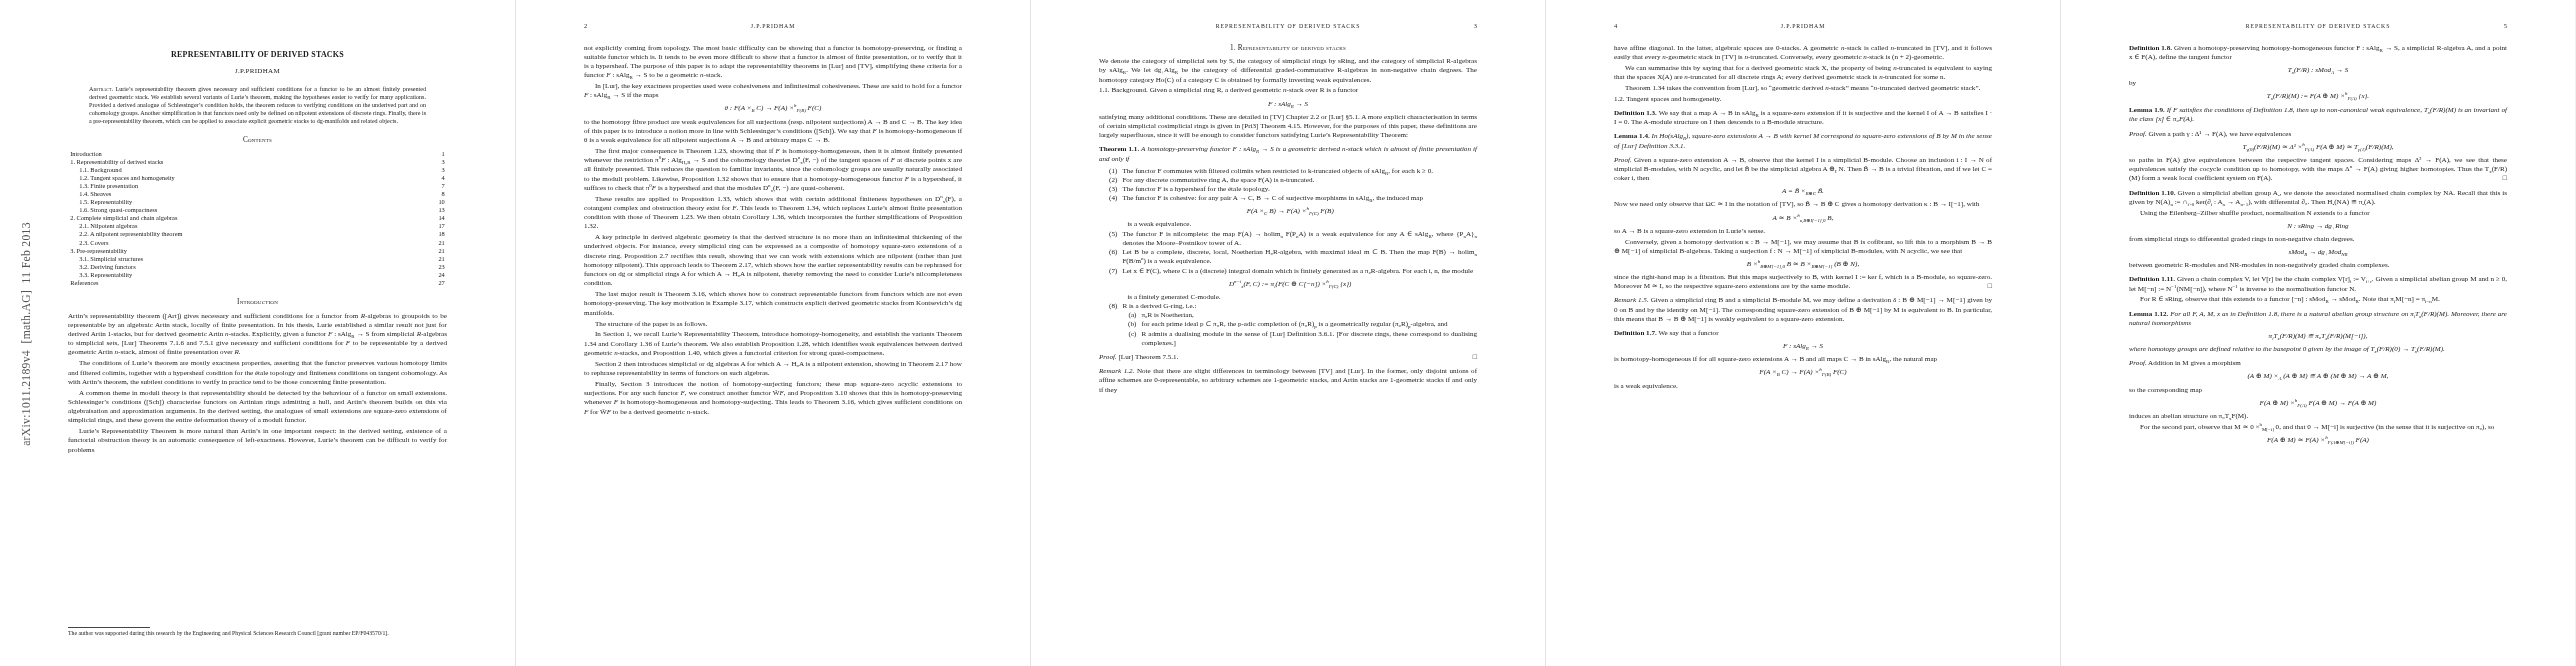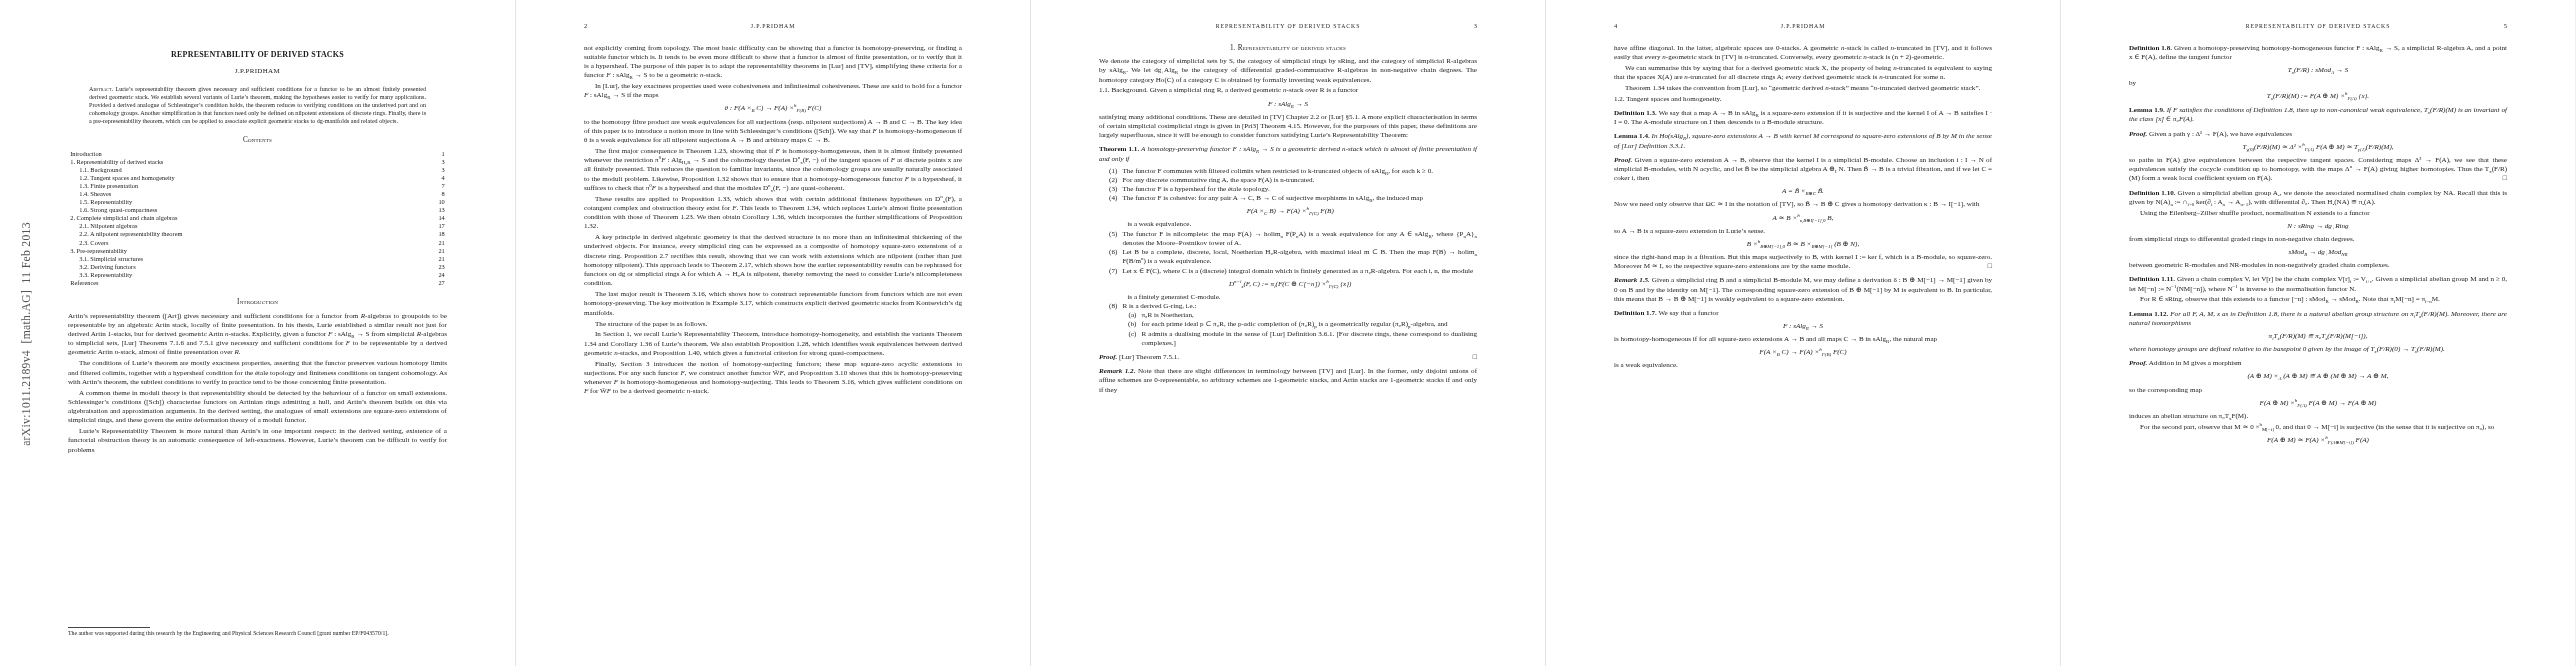"Proof." .rem-label { font-weight: 700 -> 400 }
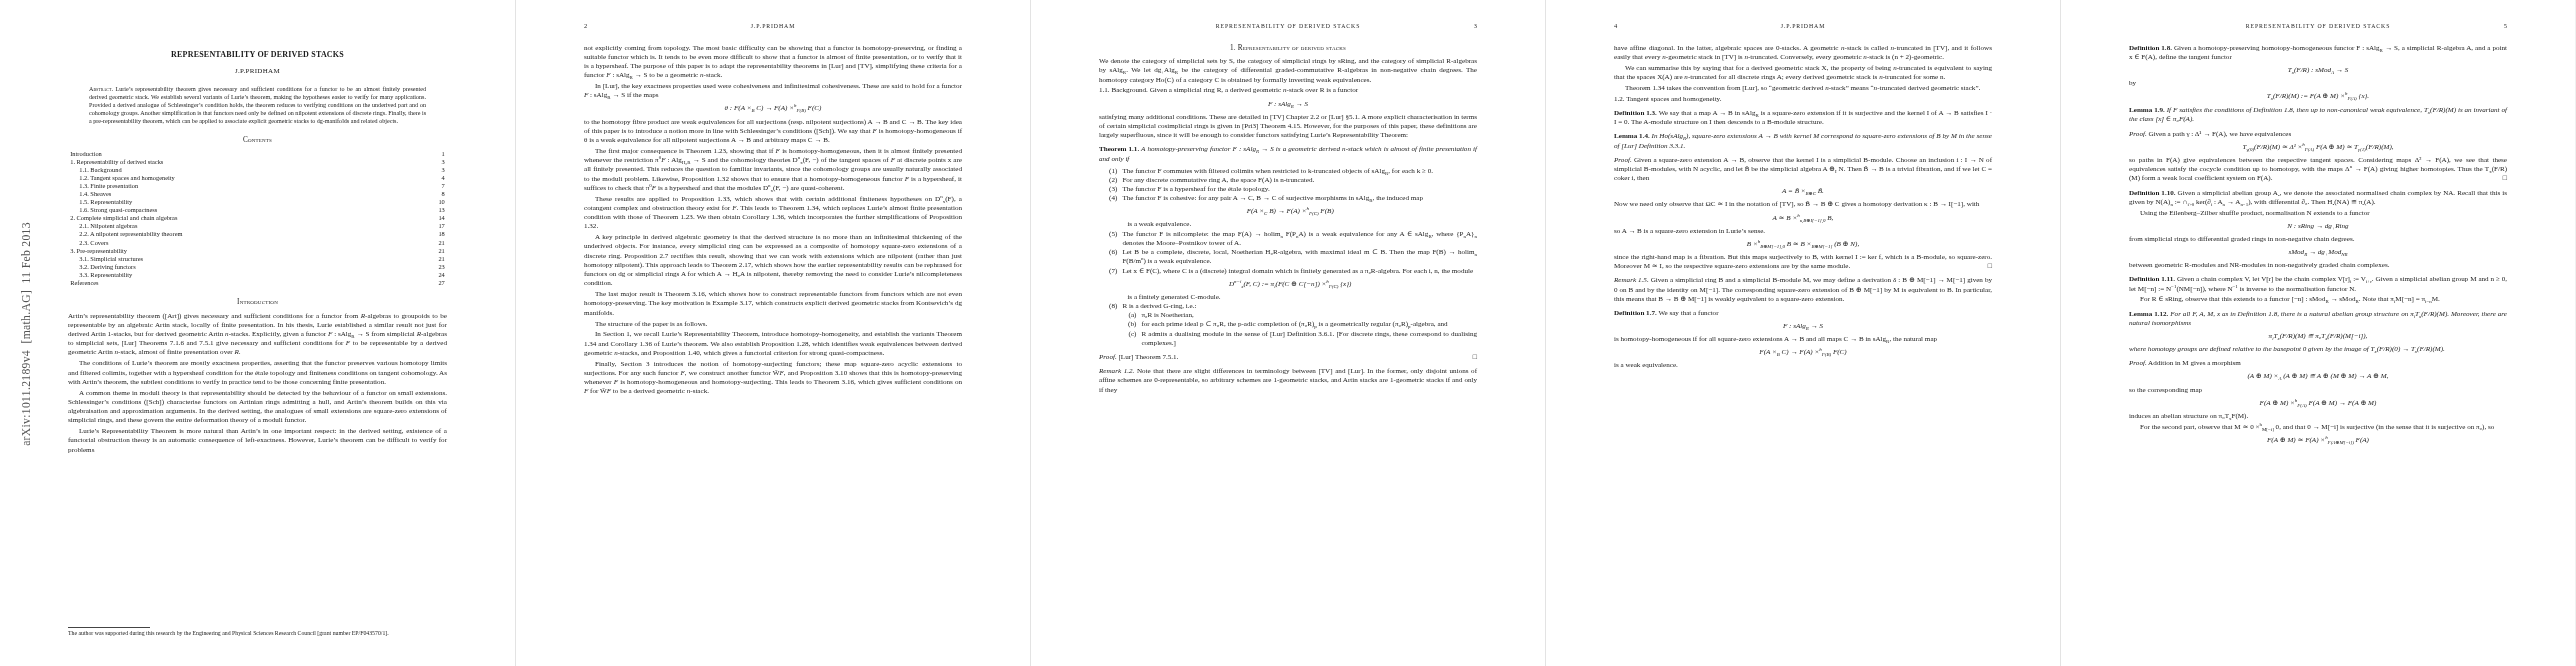"Conversely, given a homotopy derivation" p.para { html: none -> <p>Conversely, given a homotopy derivation κ : B → M[−1], we may assume that B is cofibrant, so lift this to a morphism B → B ⊕ M[−1] of simplicial B-algebras. Taking a surjection f : N → M[−1] of simplicial B-modules, with N acyclic, we see that</p> }
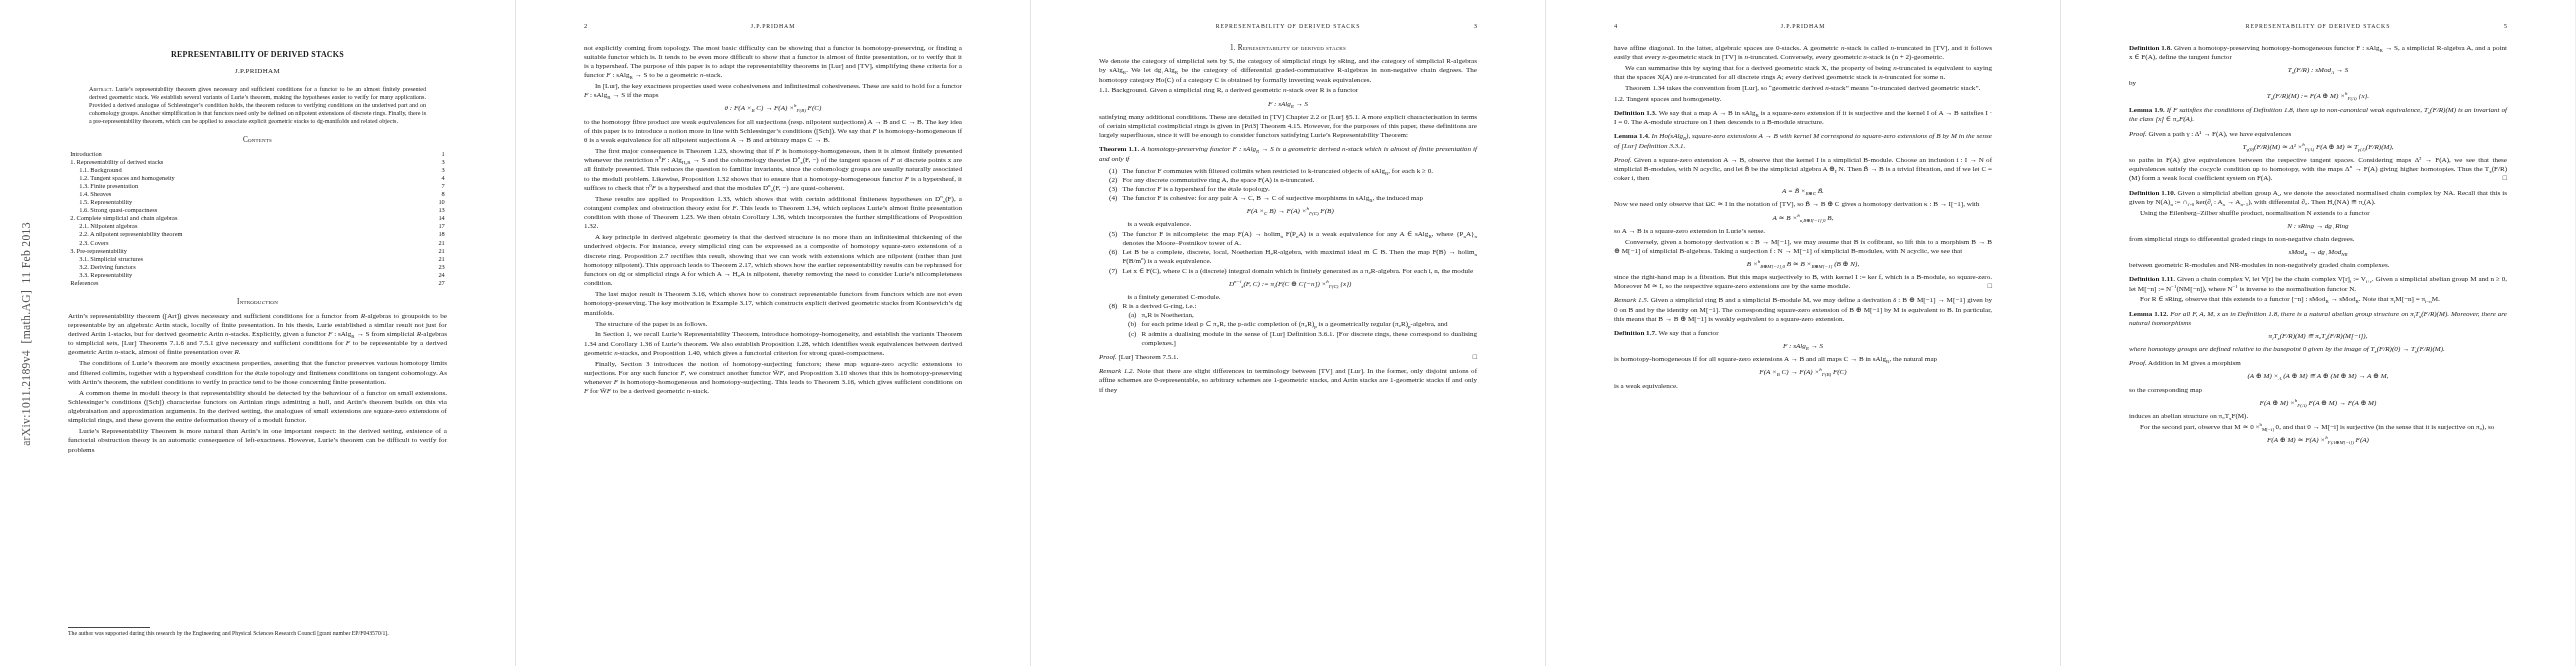"Section 2 then introduces simplicial" p.para { html: none -> <p>Section 2 then introduces simplicial or dg algebras A for which A → H₀A is a nilpotent extension, showing in Theorem 2.17 how to rephrase representability in terms of functors on such algebras.</p> }
